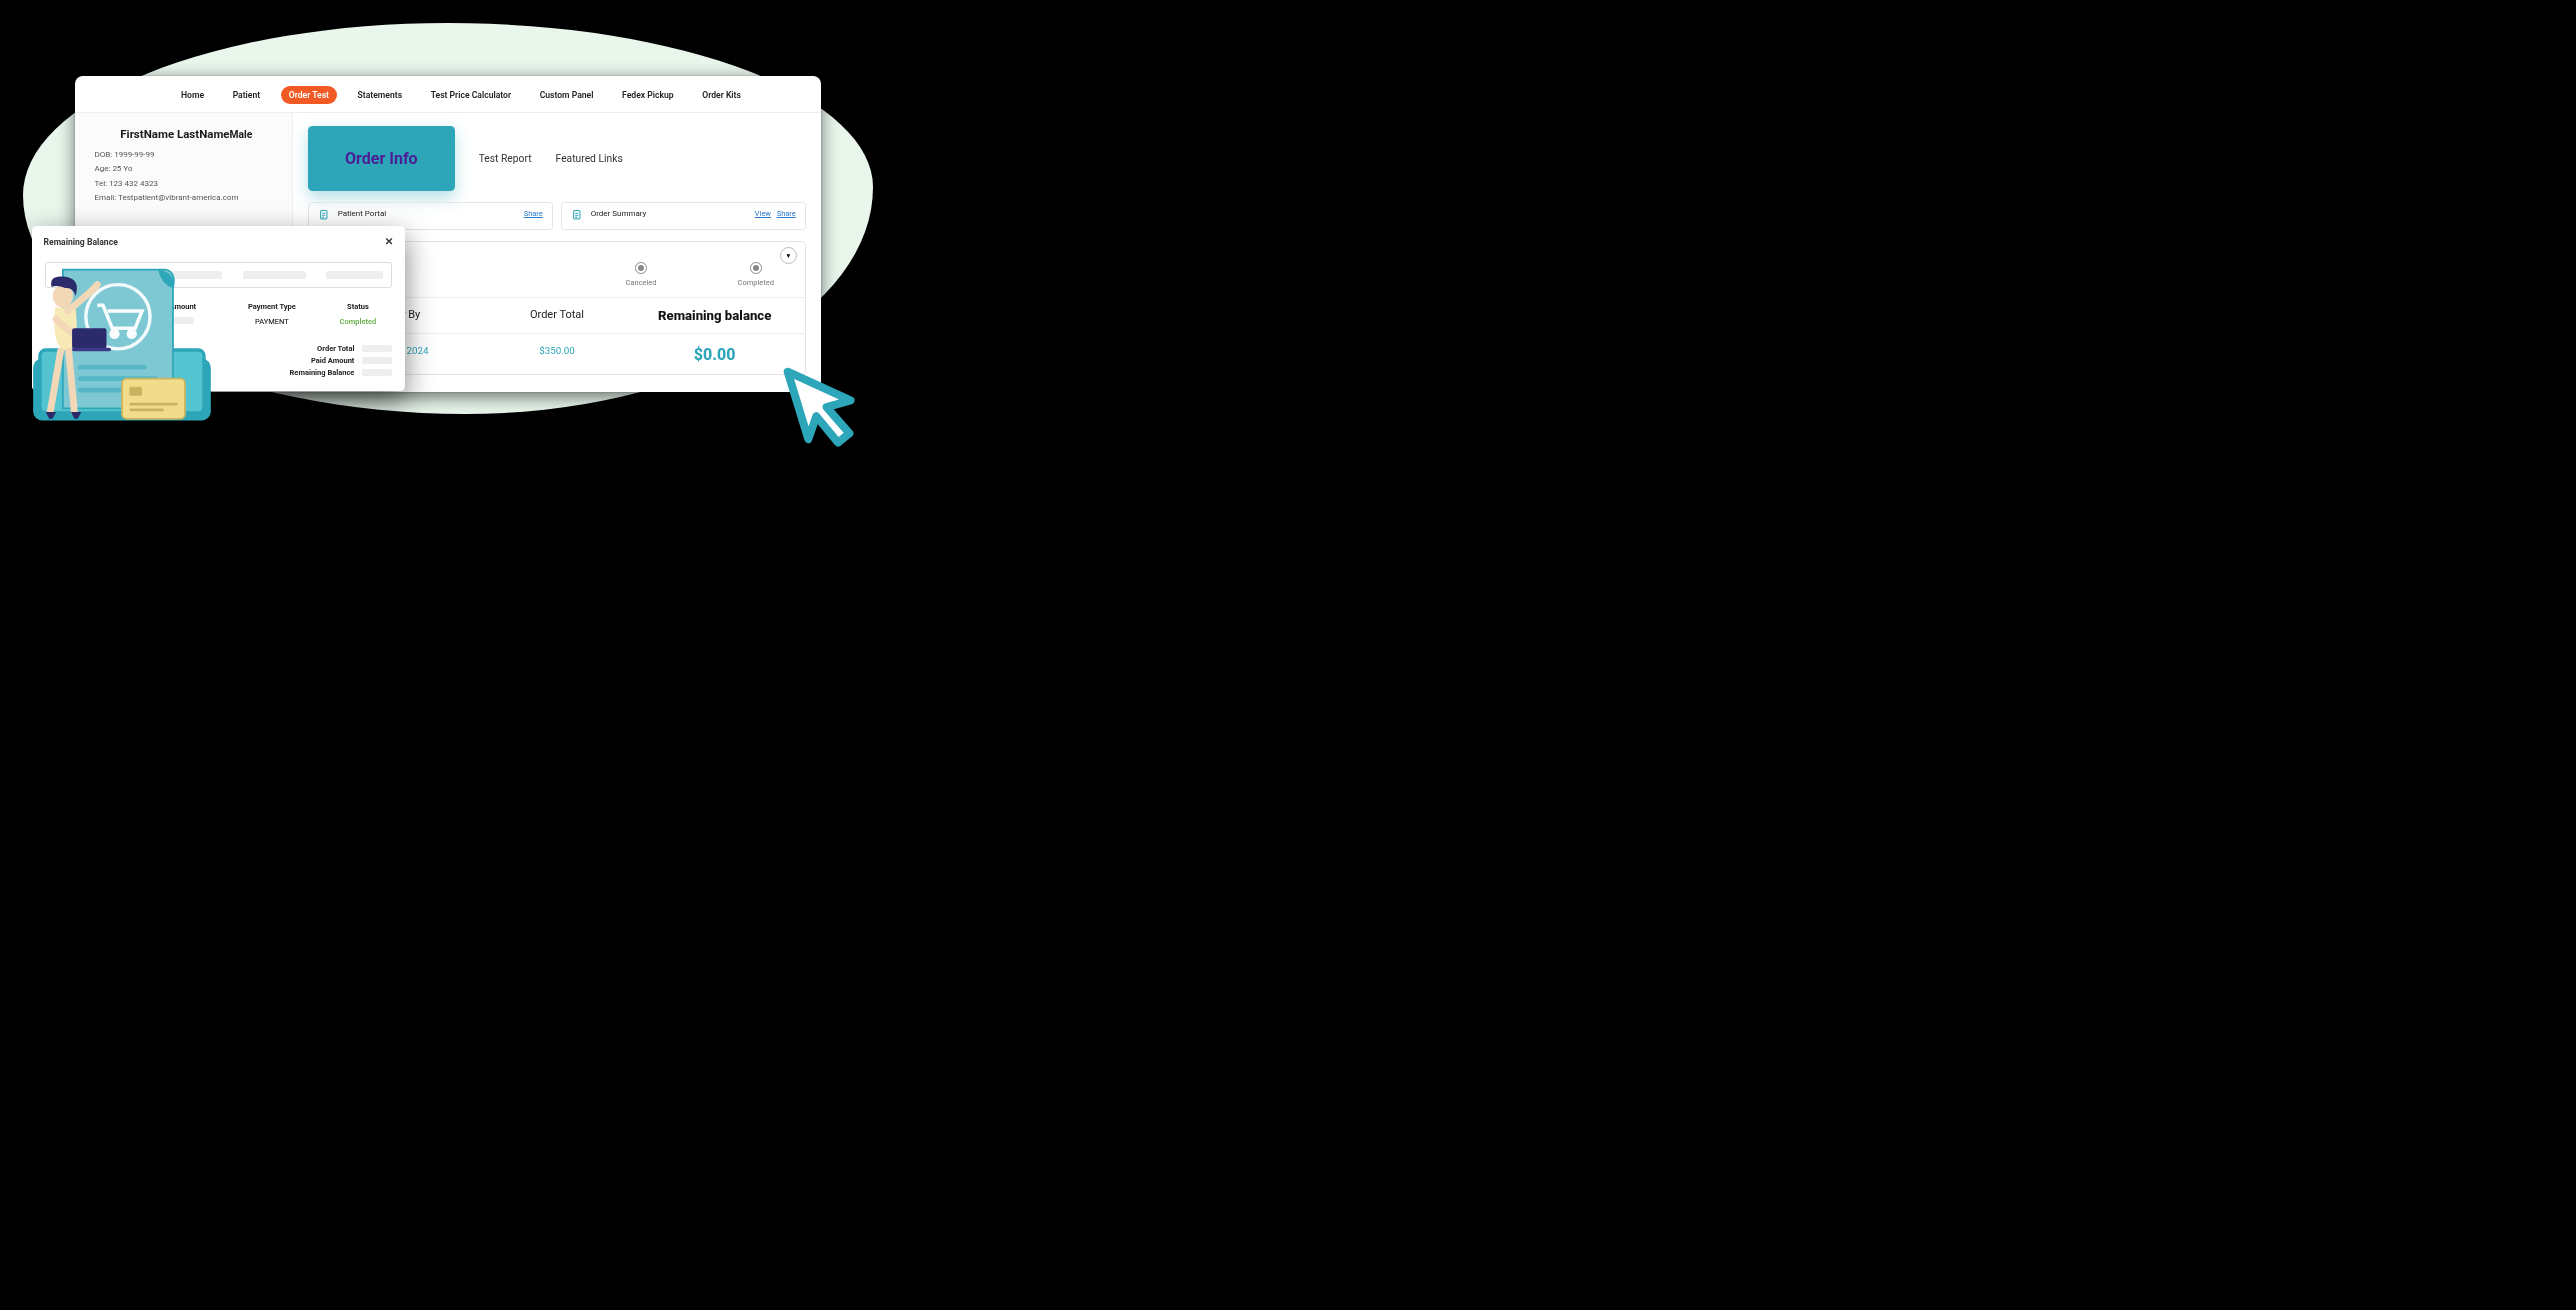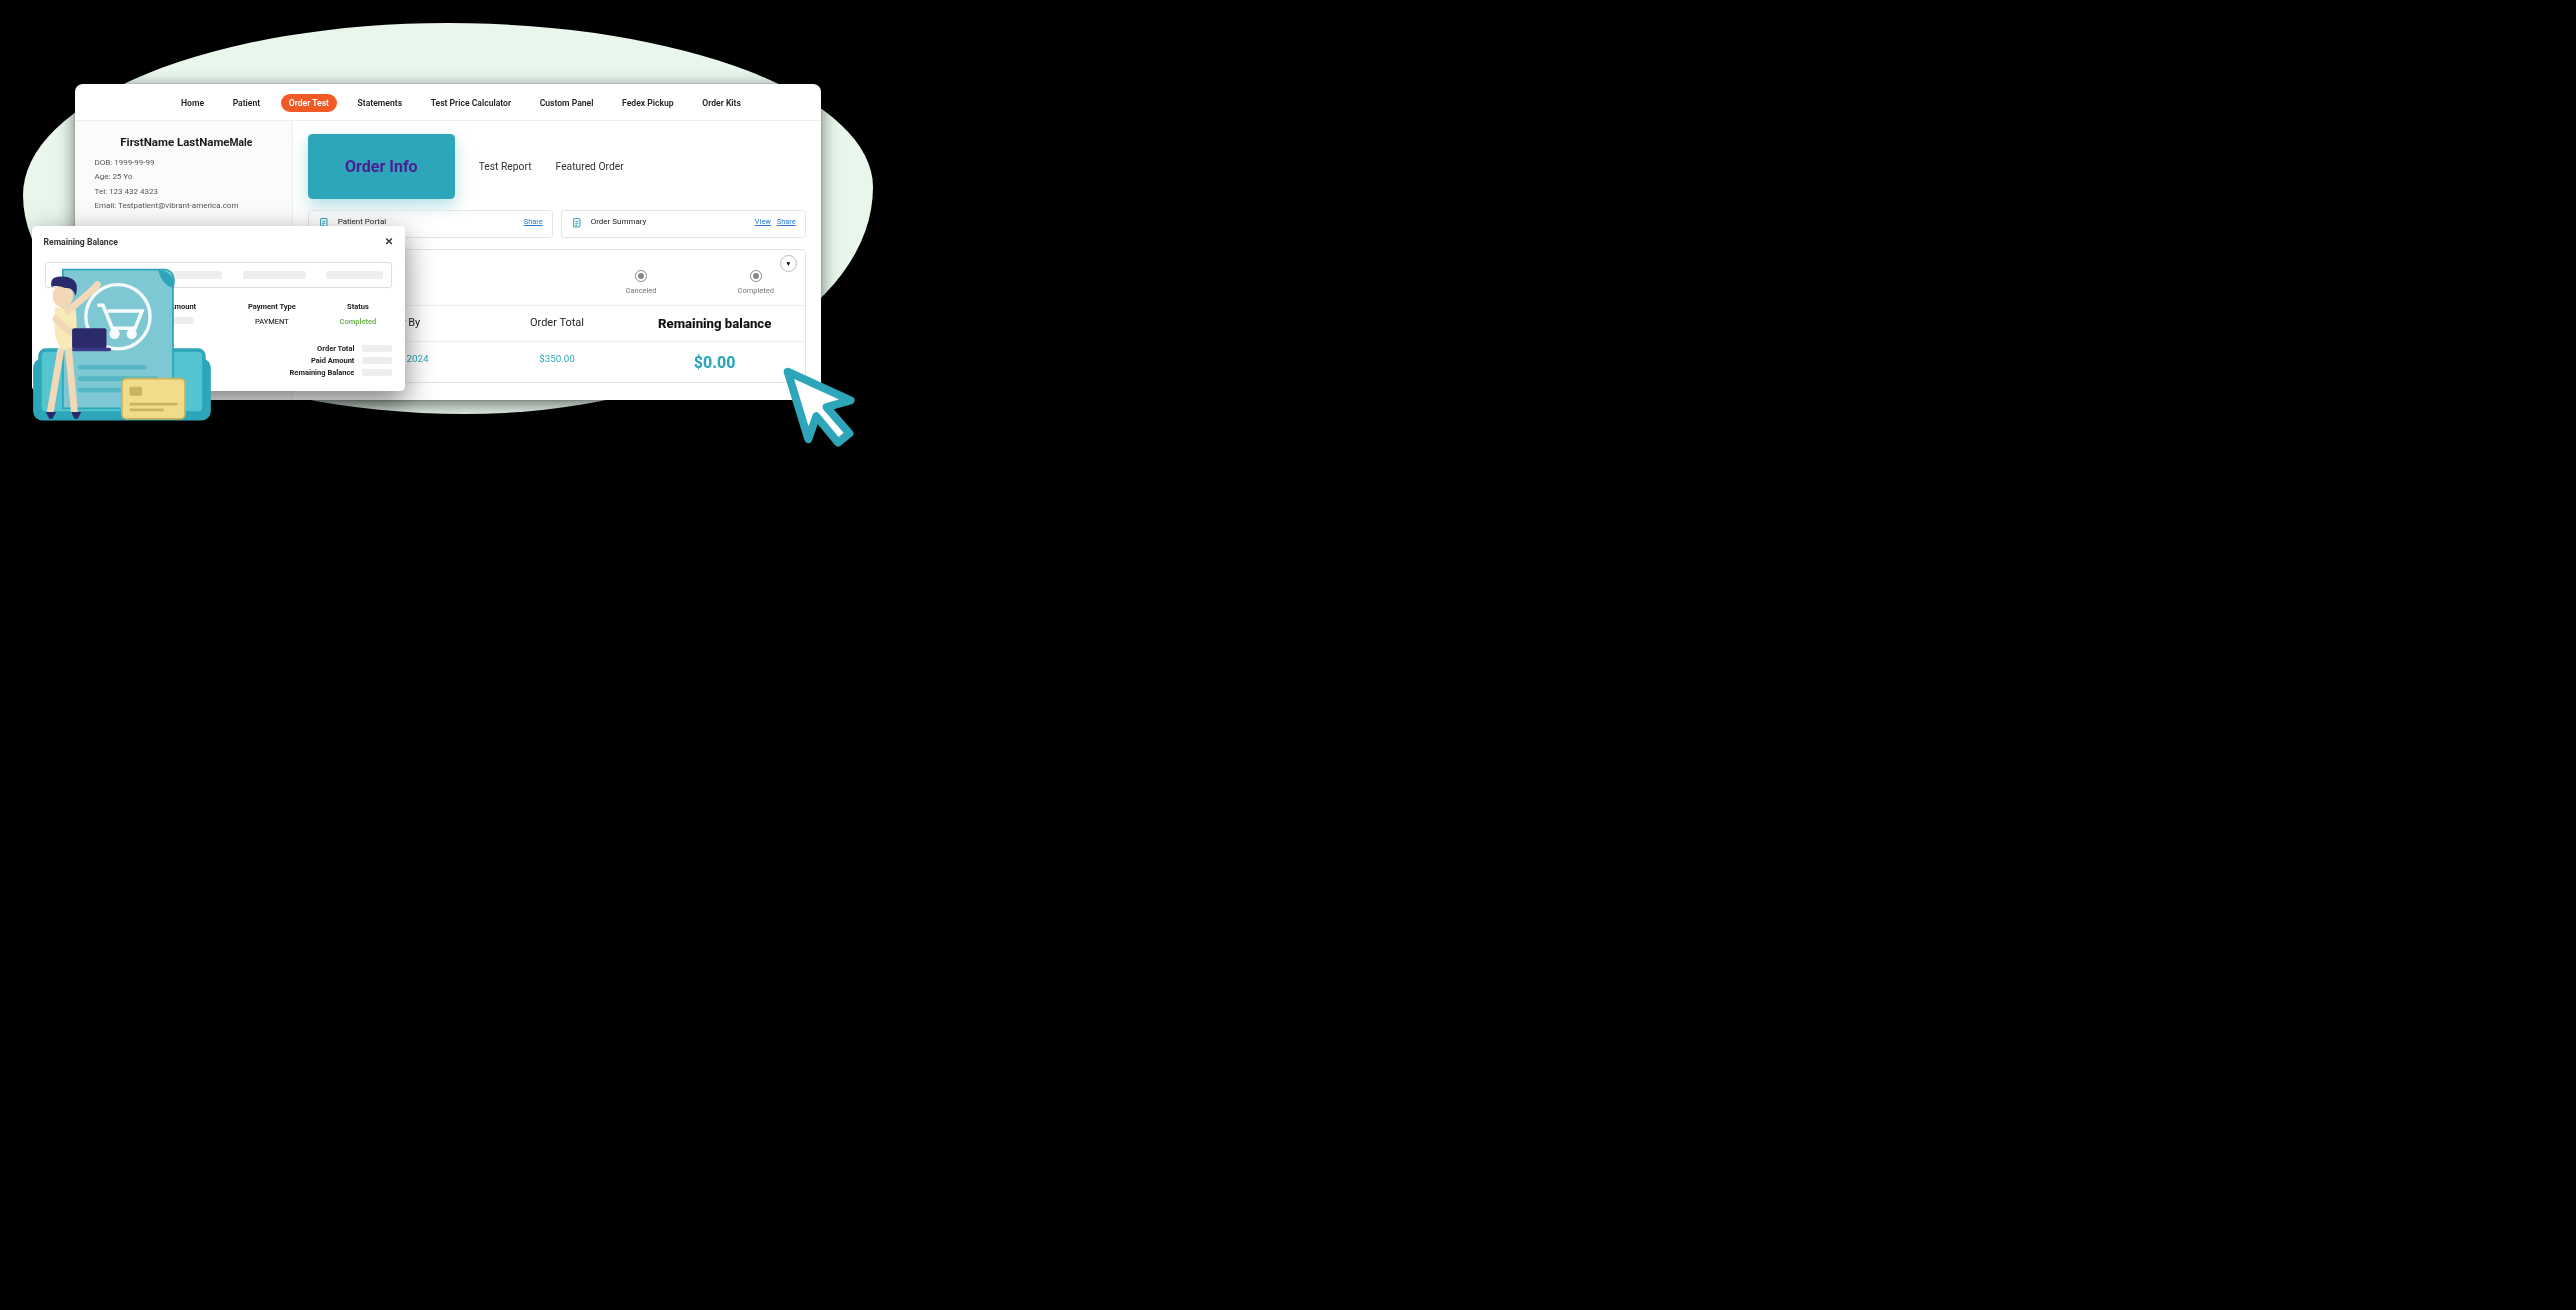"Home" .window { top: 84px -> 76px }
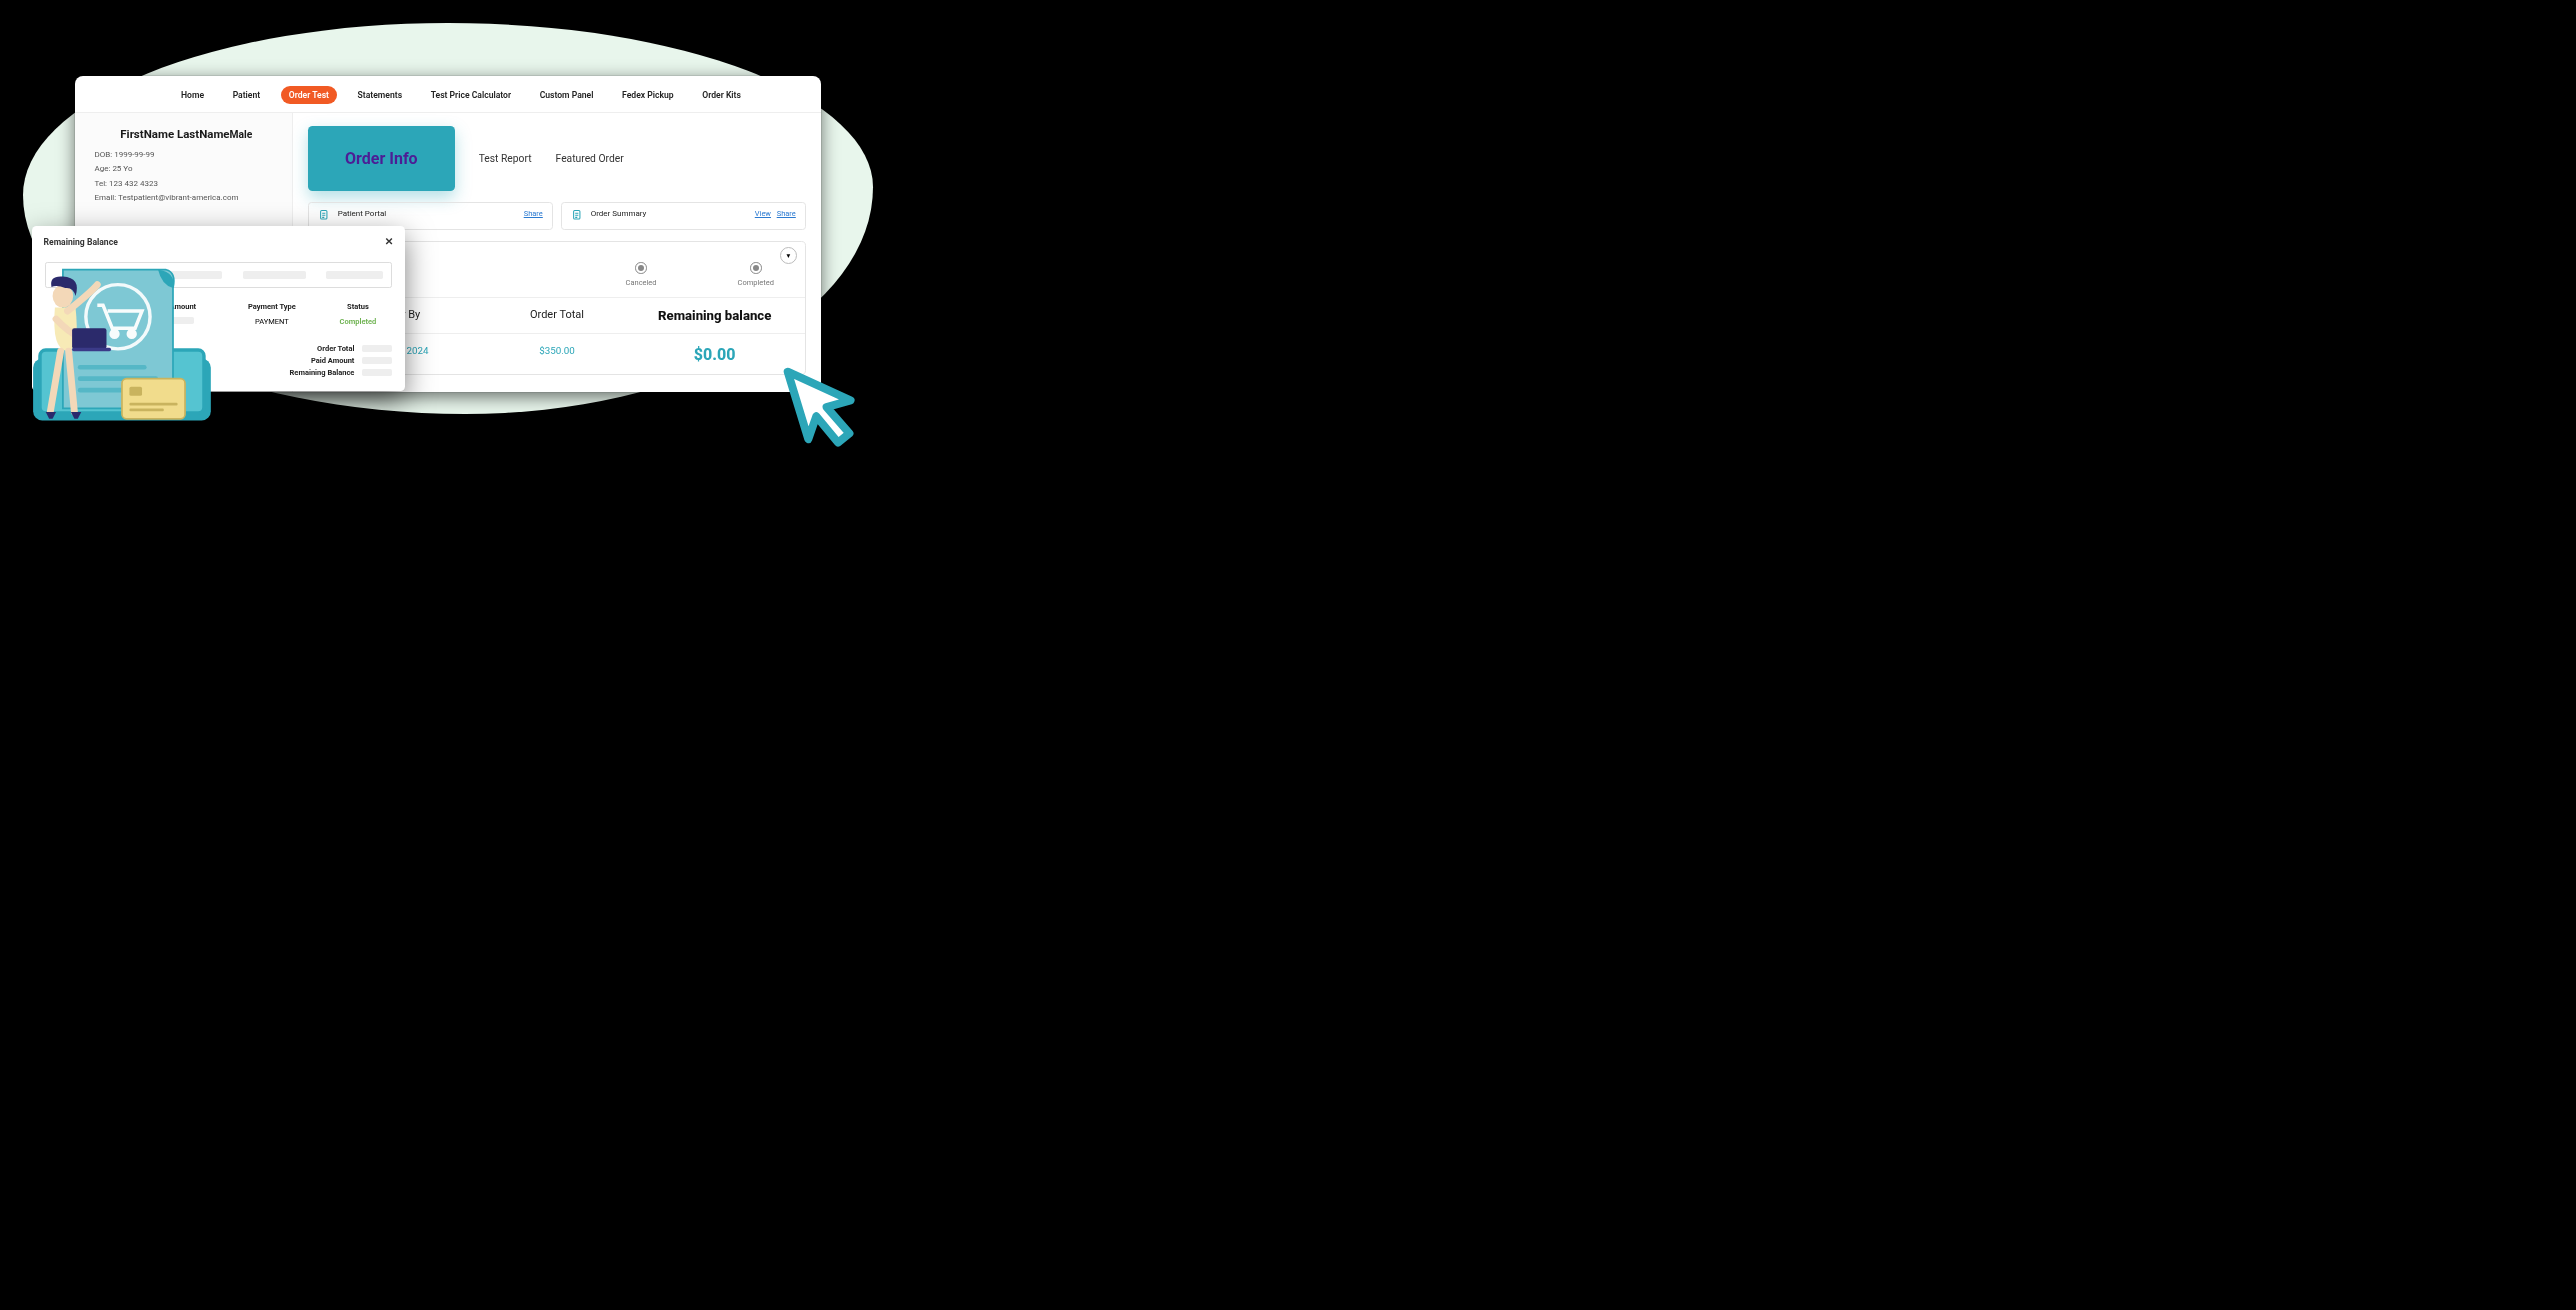"Featured Order" div.tab-other { text: Order -> Links }
